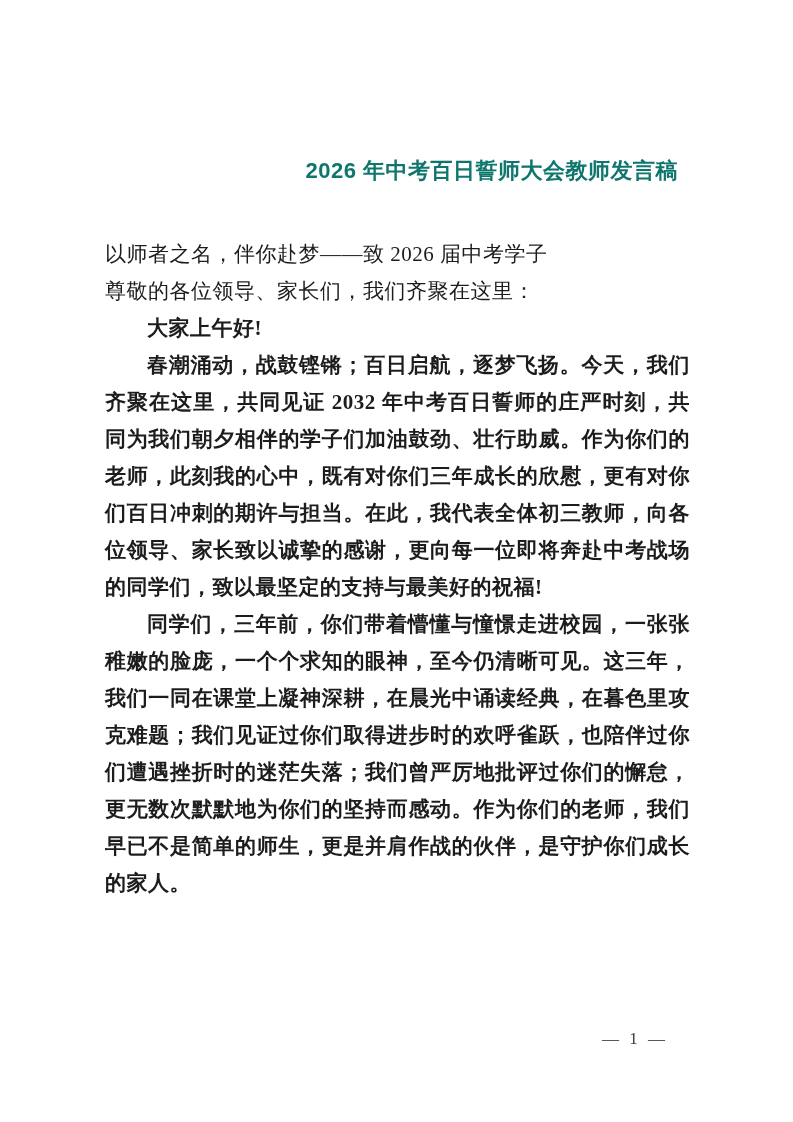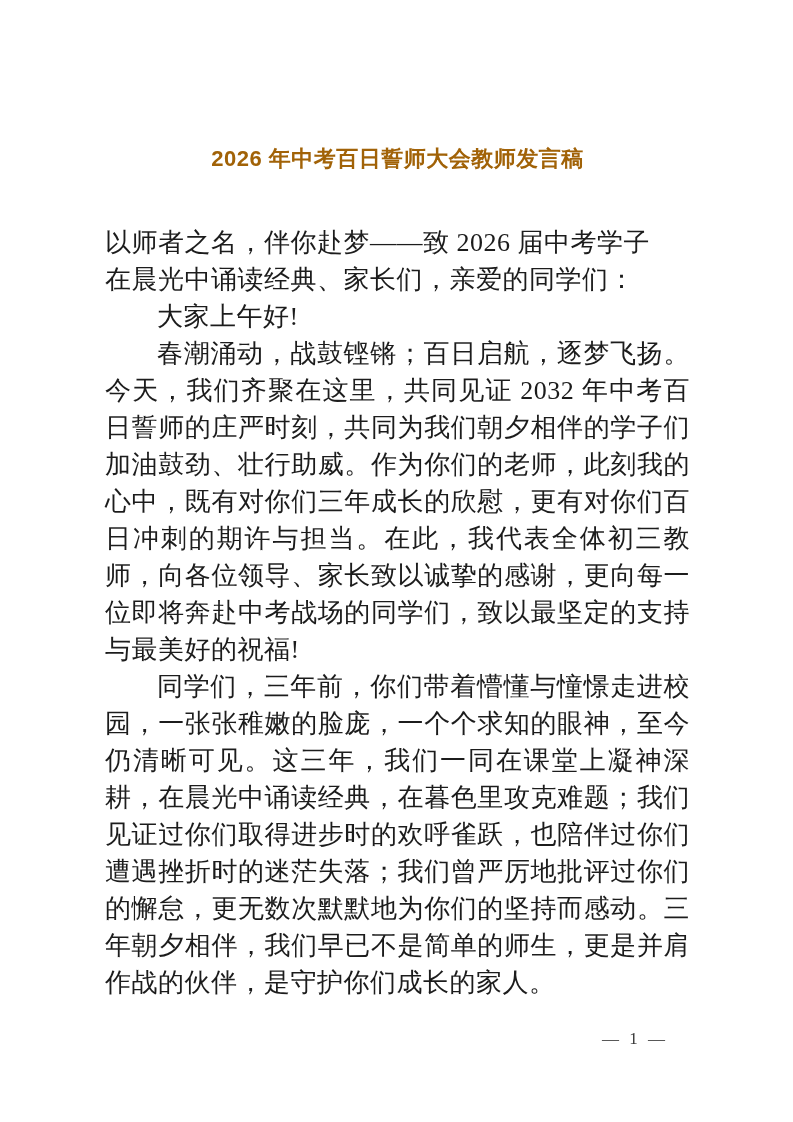"2026 年中考百日誓师大会教师发言稿" .doc-title { color: #a16207 -> #0f766e; margin: 0 -> 12px; text-align: center -> right }
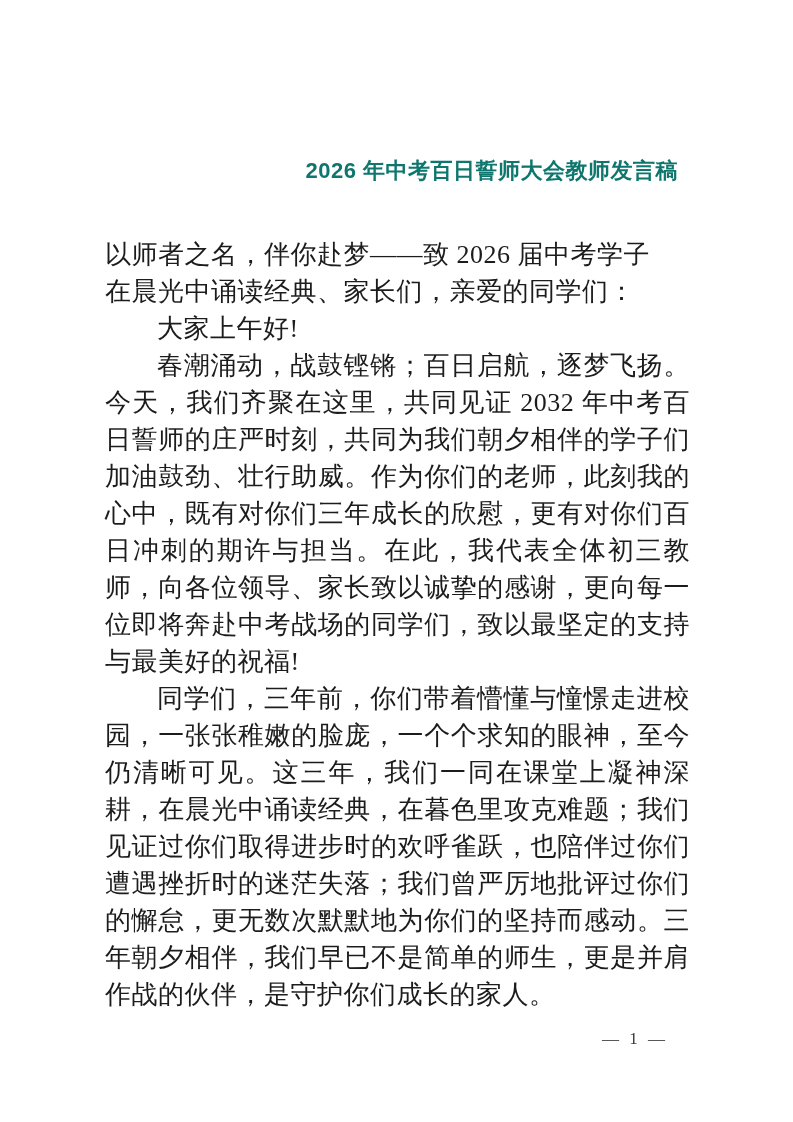"以师者之名，伴你赴梦——致 2026 届中考学子" .body-text { font-size: 26px -> 21px }
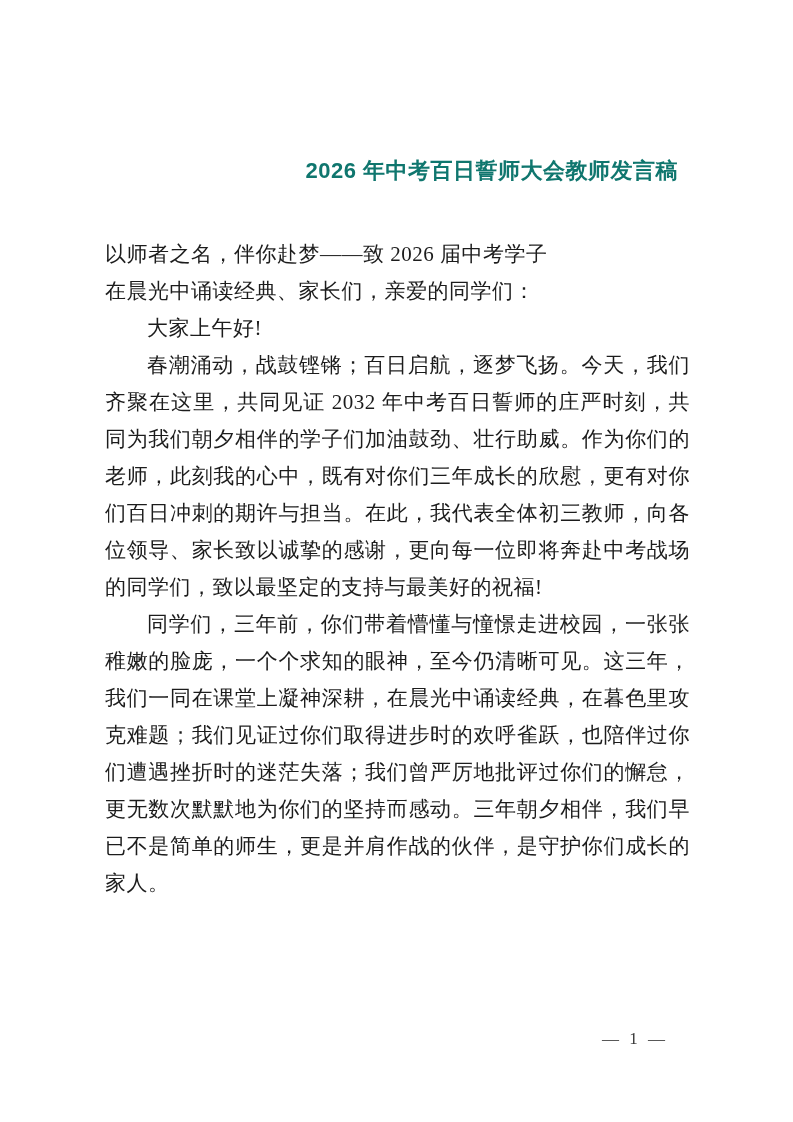"在晨光中诵读经典、家长们，亲爱的同学们：" p { text: 在晨光中诵读经典、家长们，亲爱的同学们 -> 尊敬的各位领导、家长们，我们齐聚在这里 }
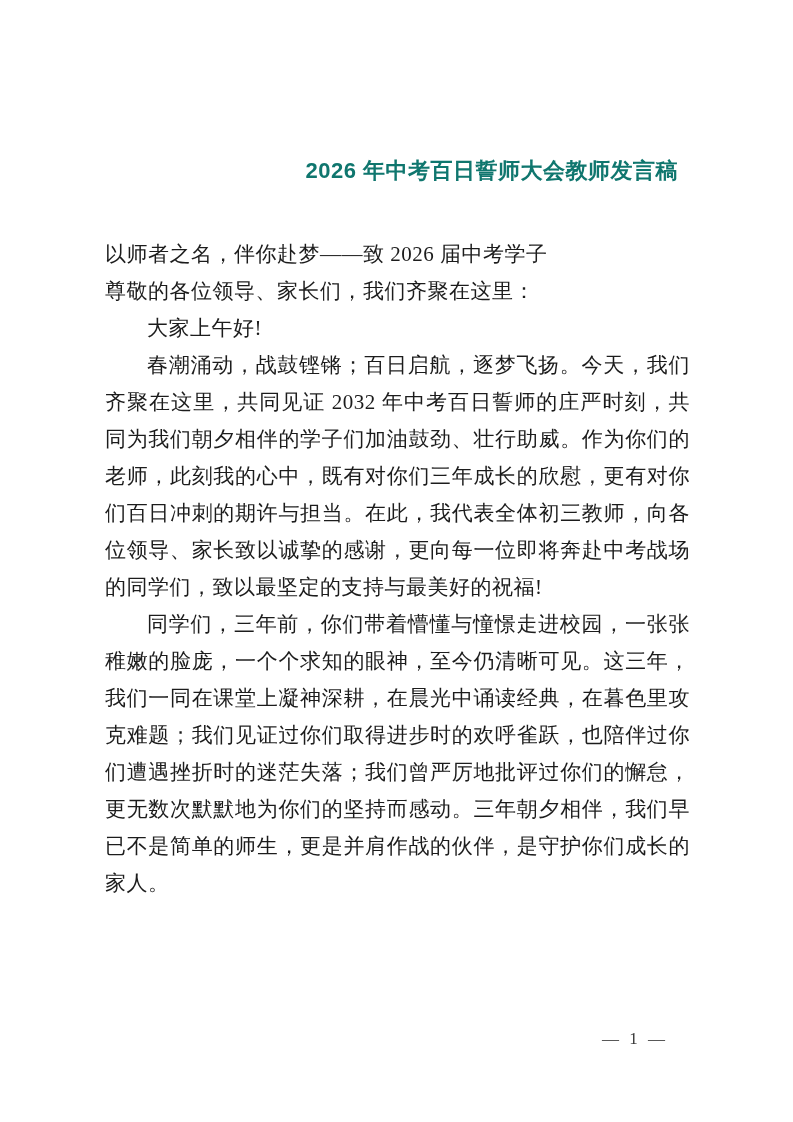"大家上午好!" .indent { font-weight: none -> bold }
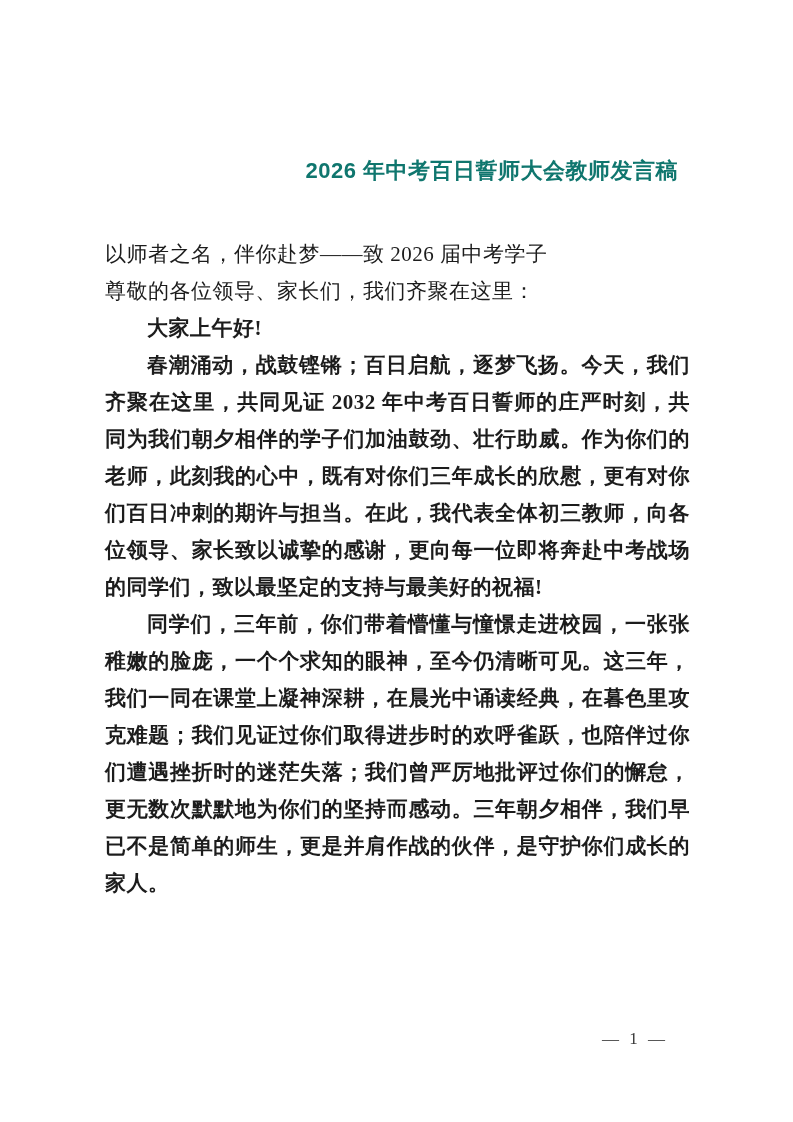"同学们，三年前，你们带着懵懂与憧憬走进校园，一张张稚嫩的脸庞，一个个求知的眼神，" p.indent { text: 三年朝夕相伴 -> 作为你们的老师 }
